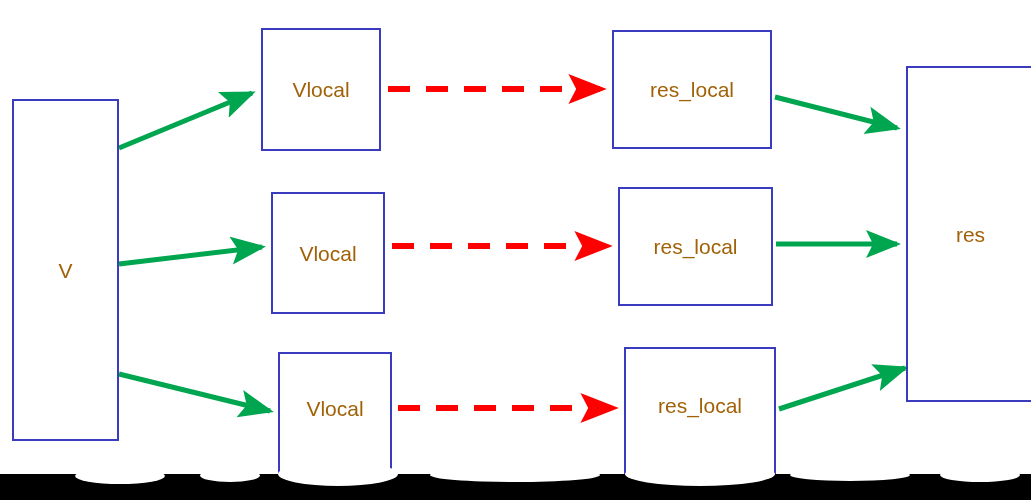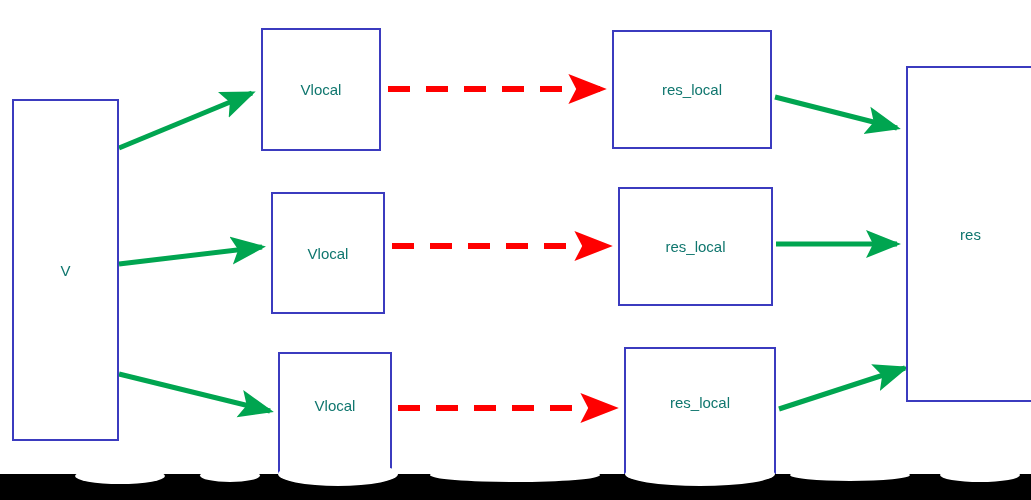"Vlocal" .box { color: #0f766e -> #a16207; font-size: 15px -> 21px }
